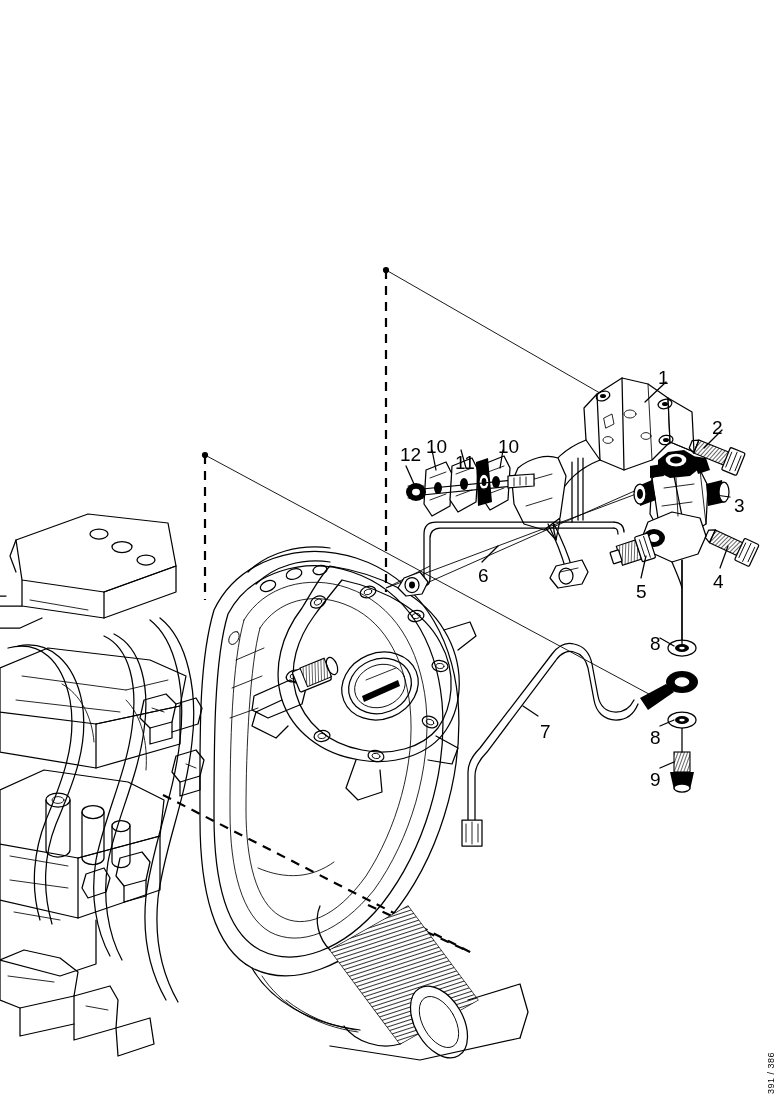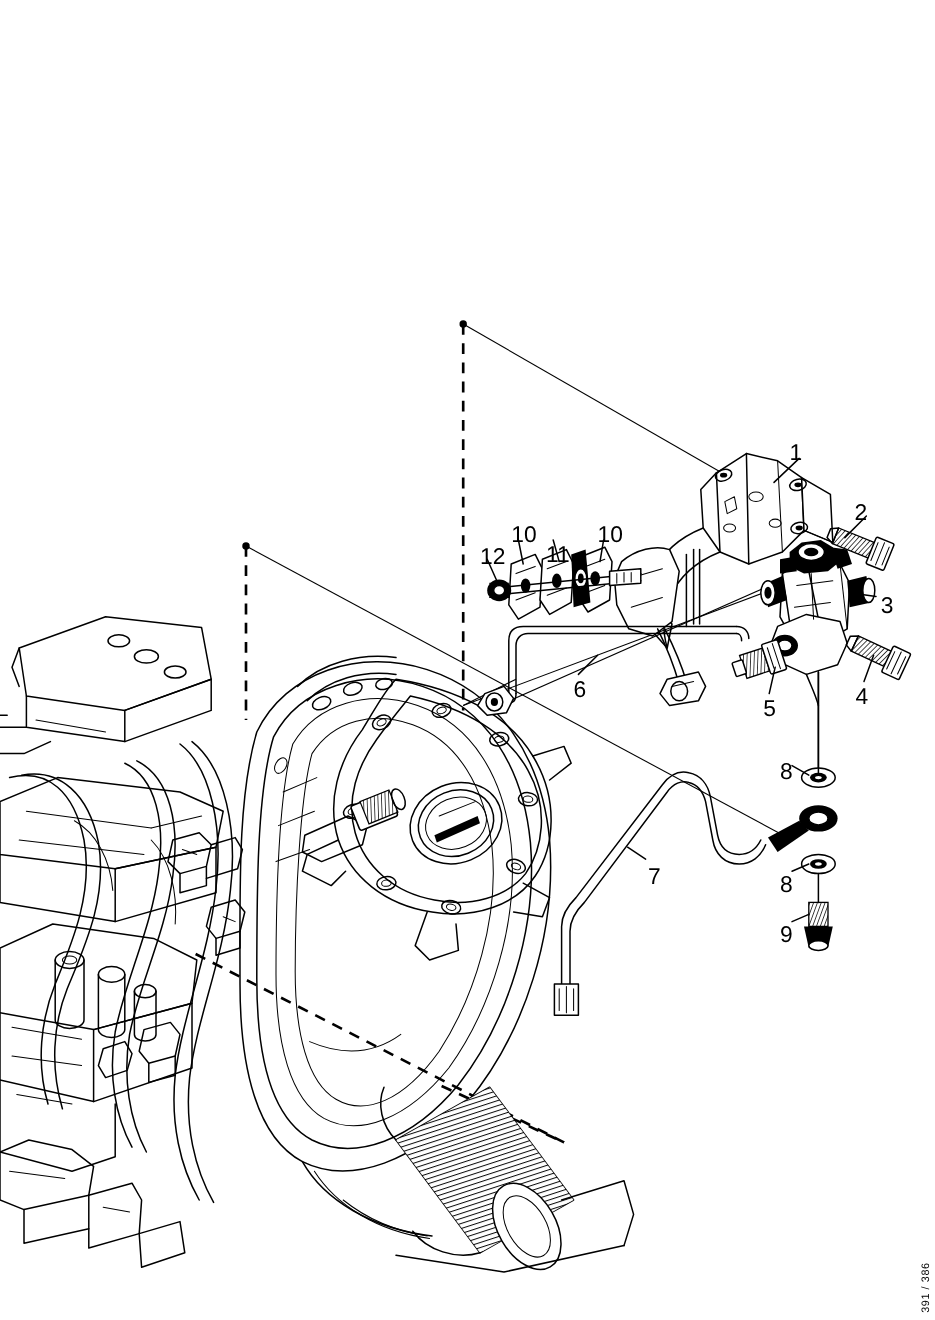"12" div.callout { top: 455px -> 445px }
